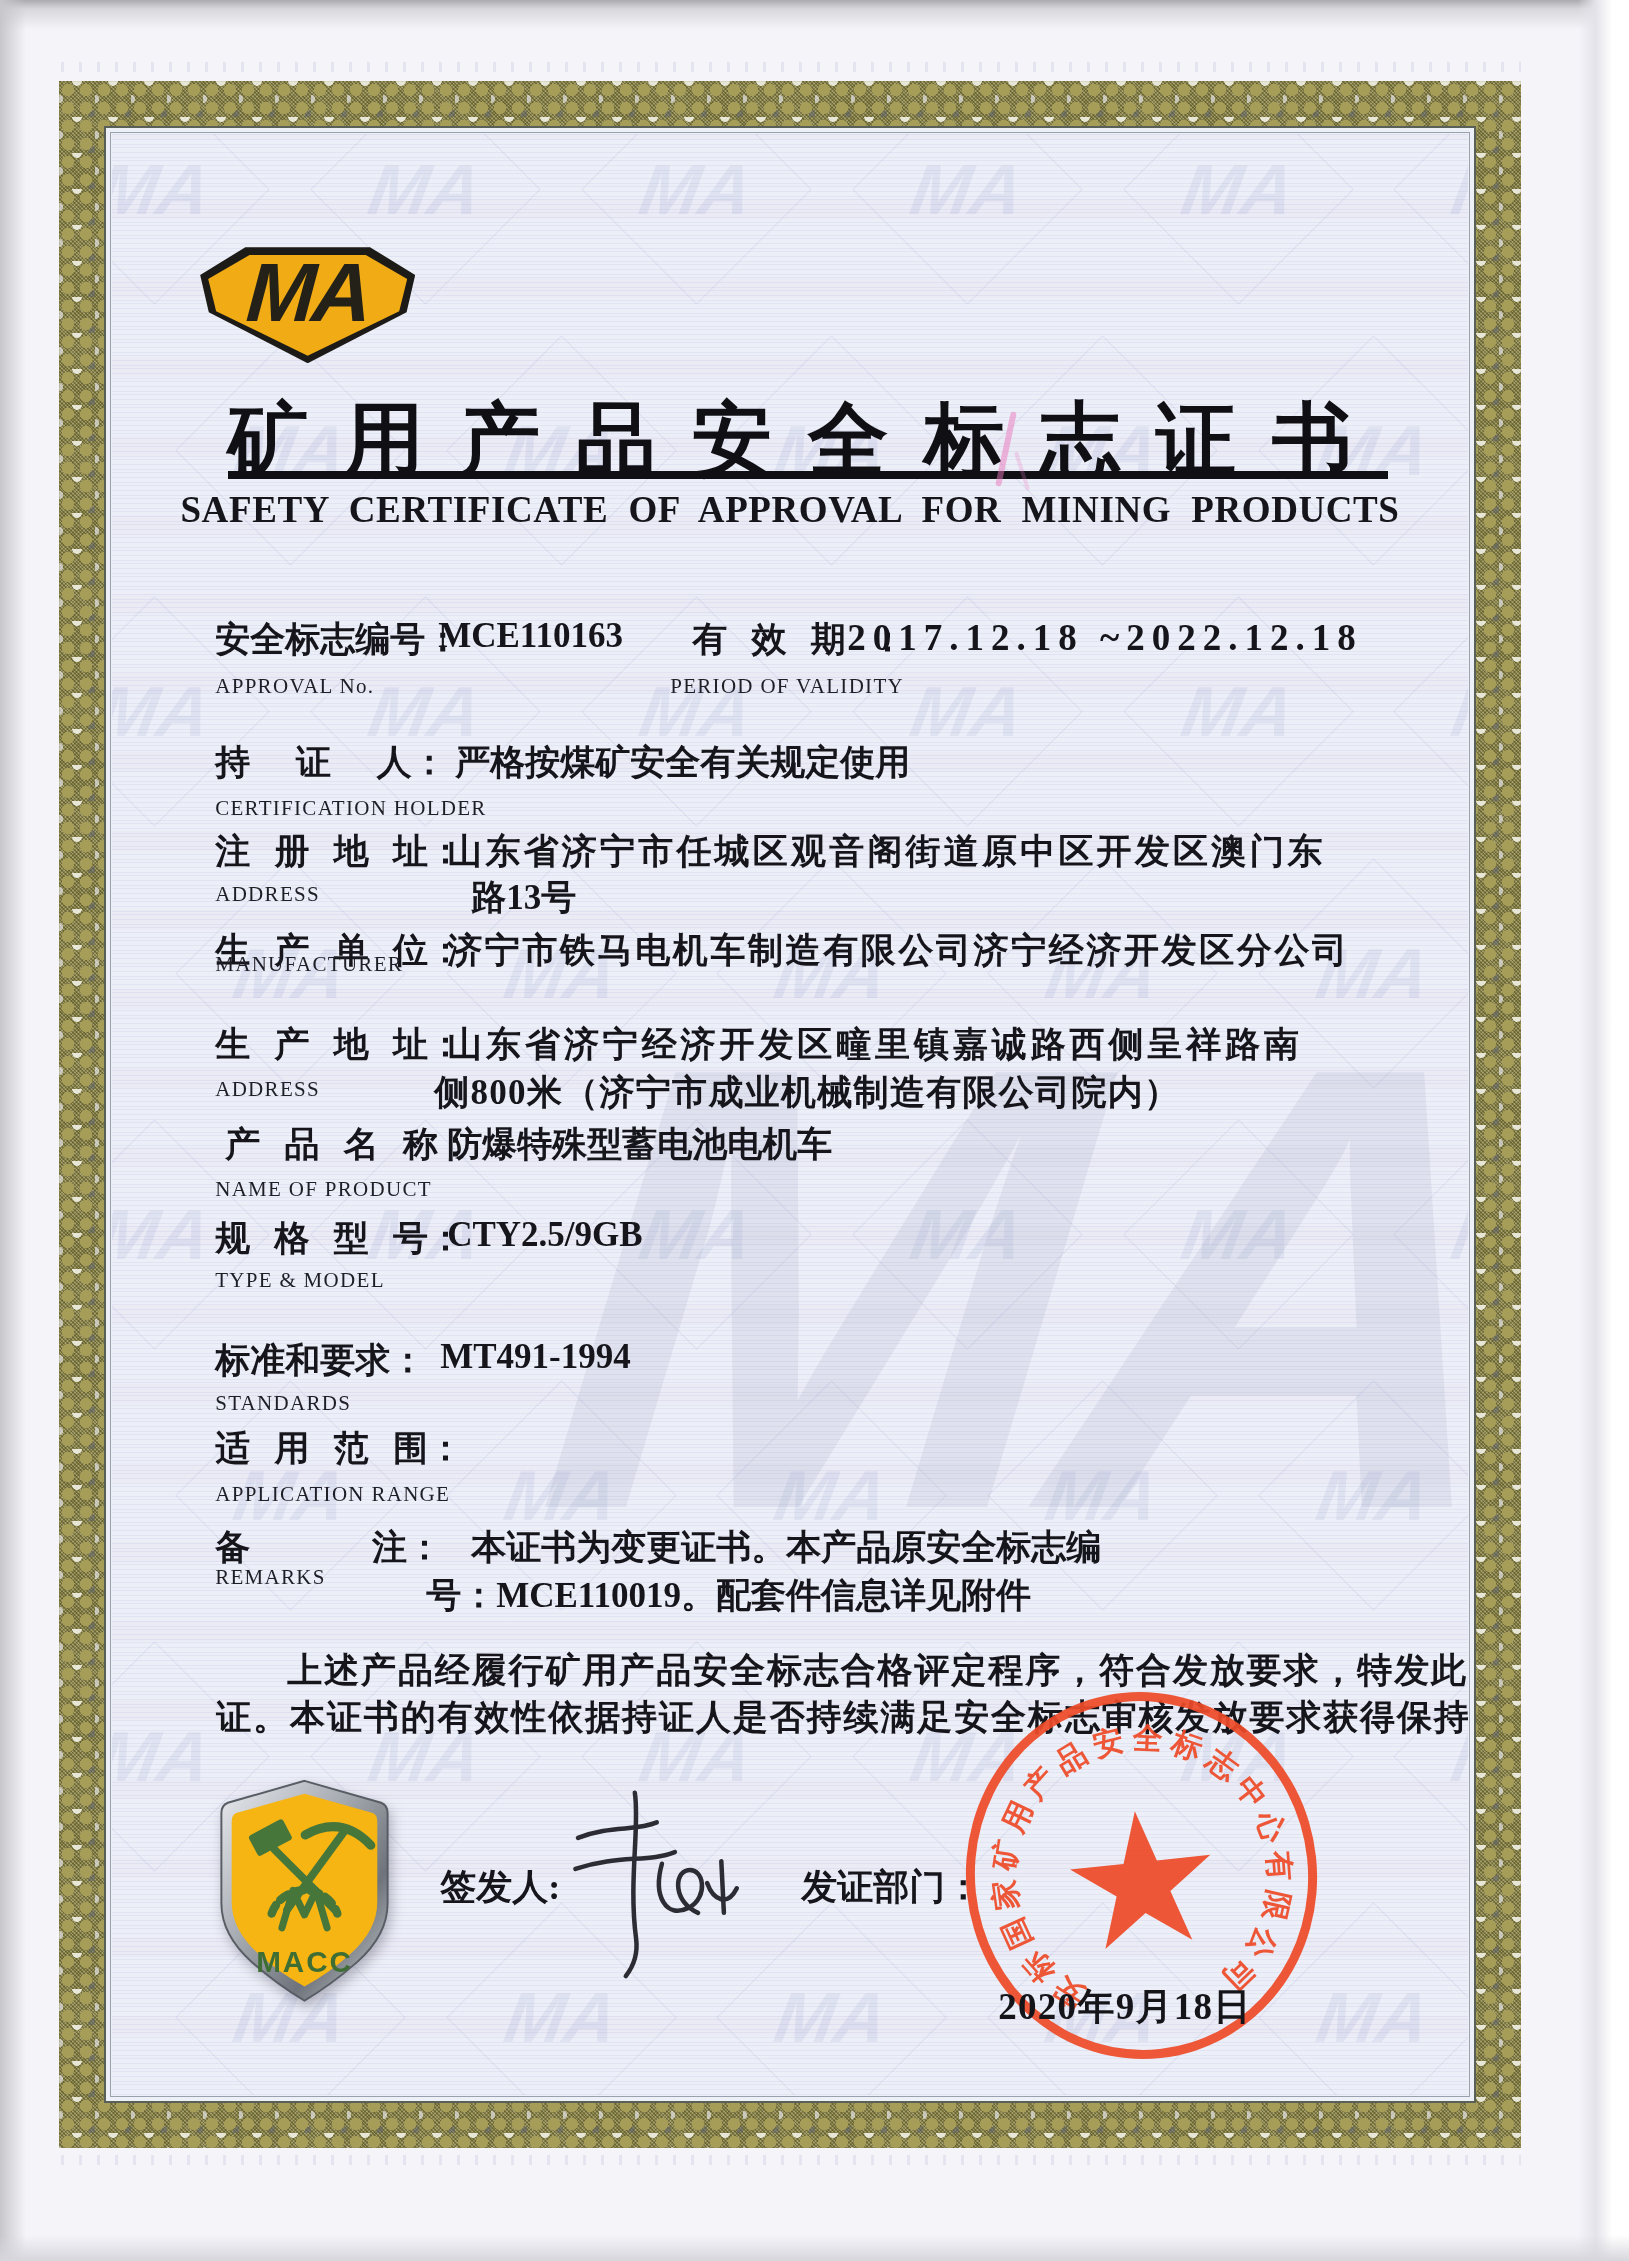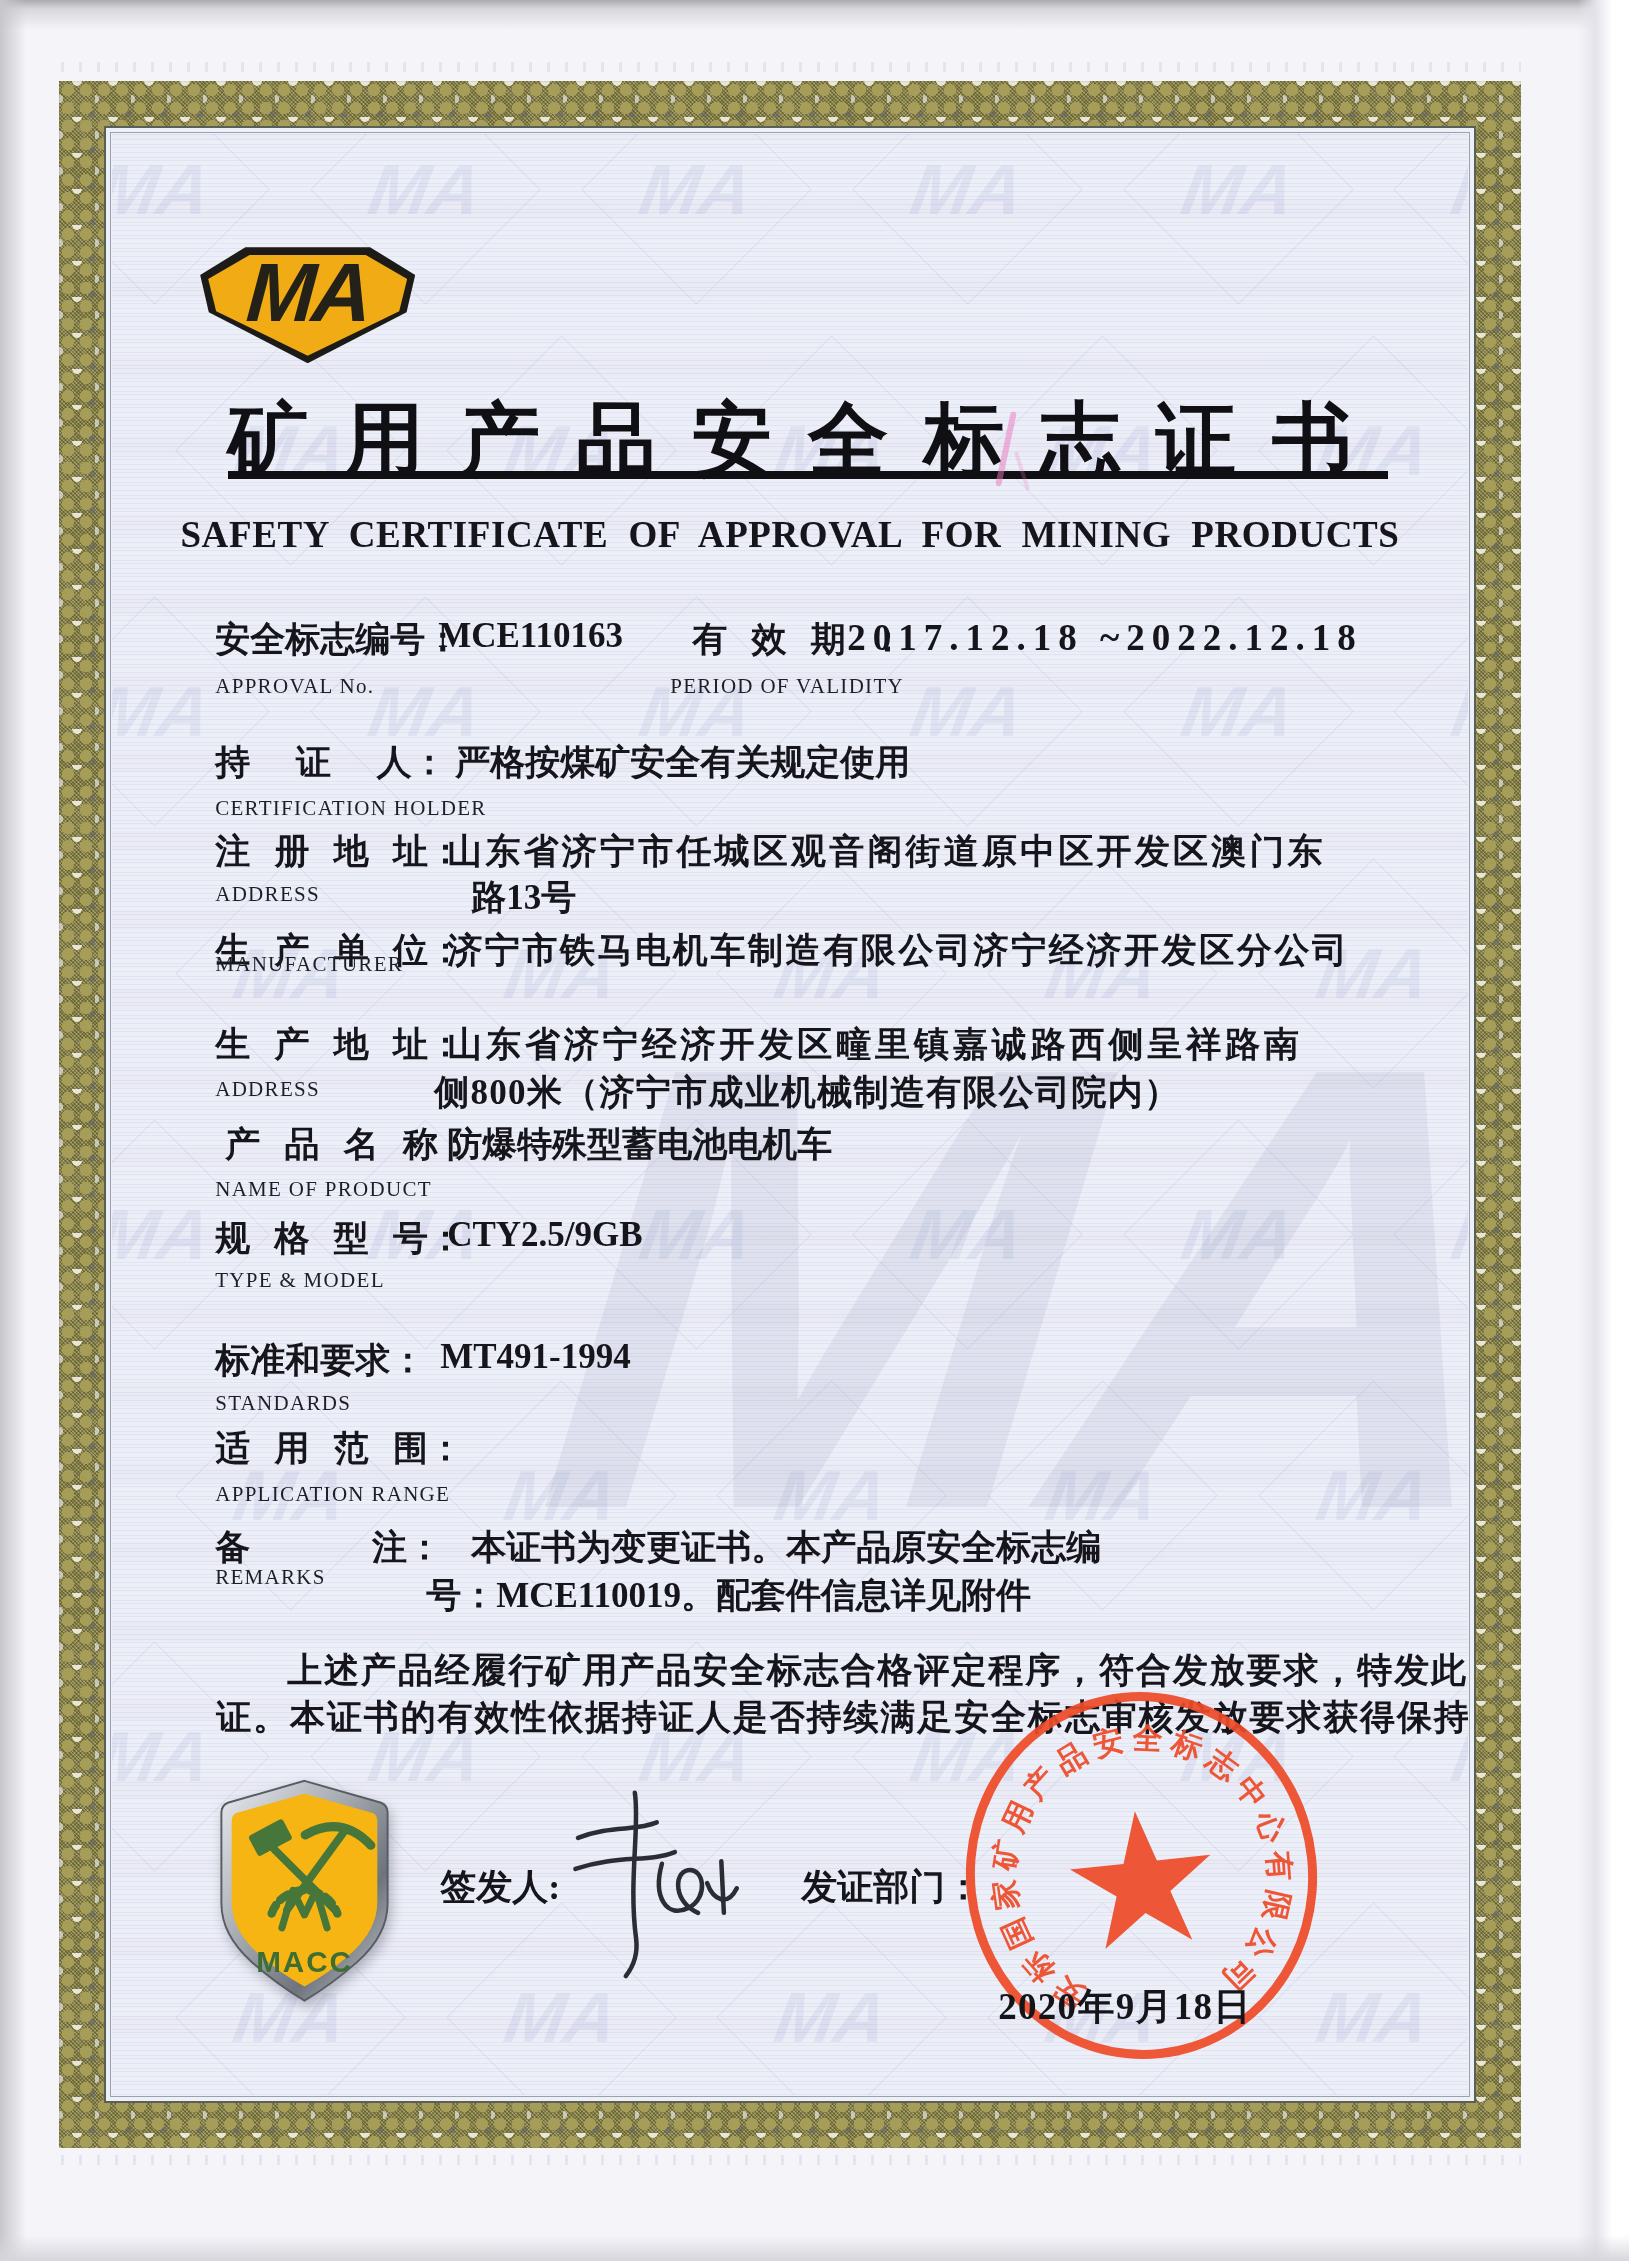"SAFETY CERTIFICATE OF APPROVAL FOR" .subtitle { margin-top: 25px -> none }
